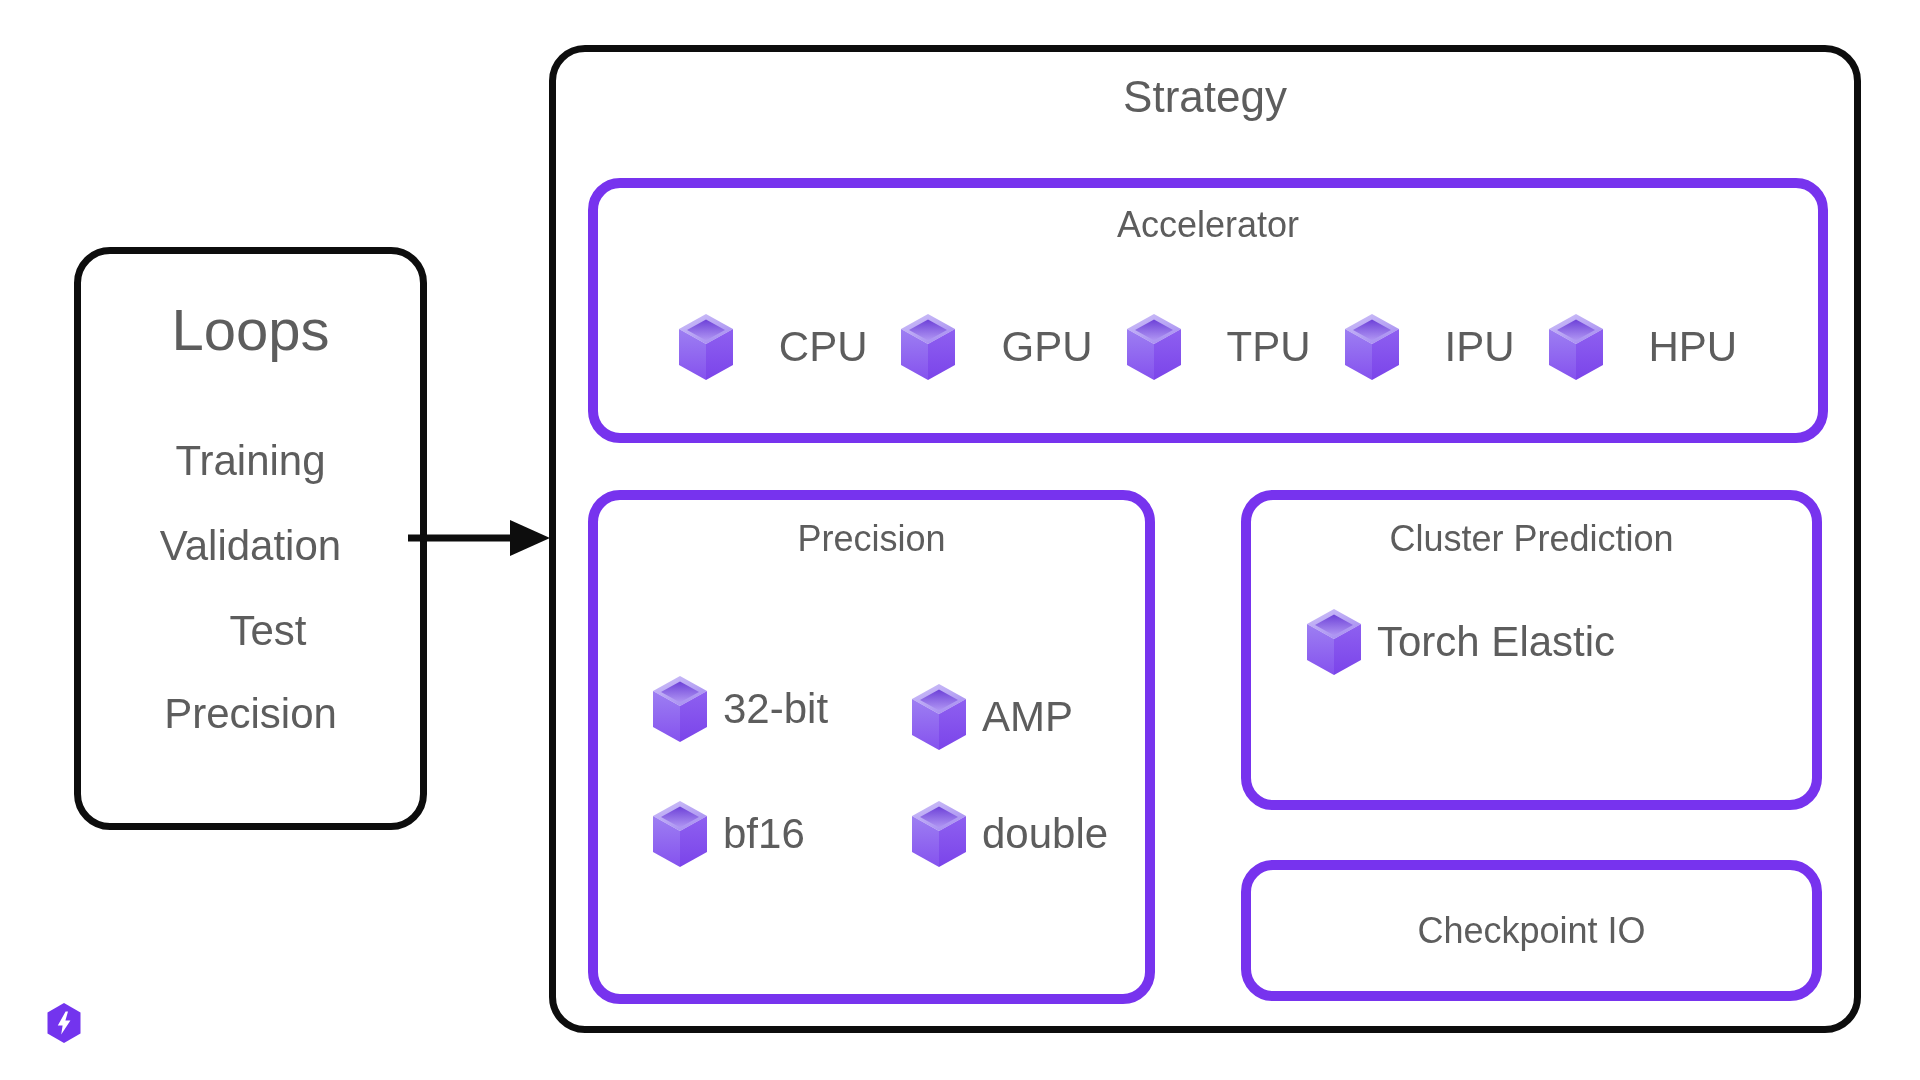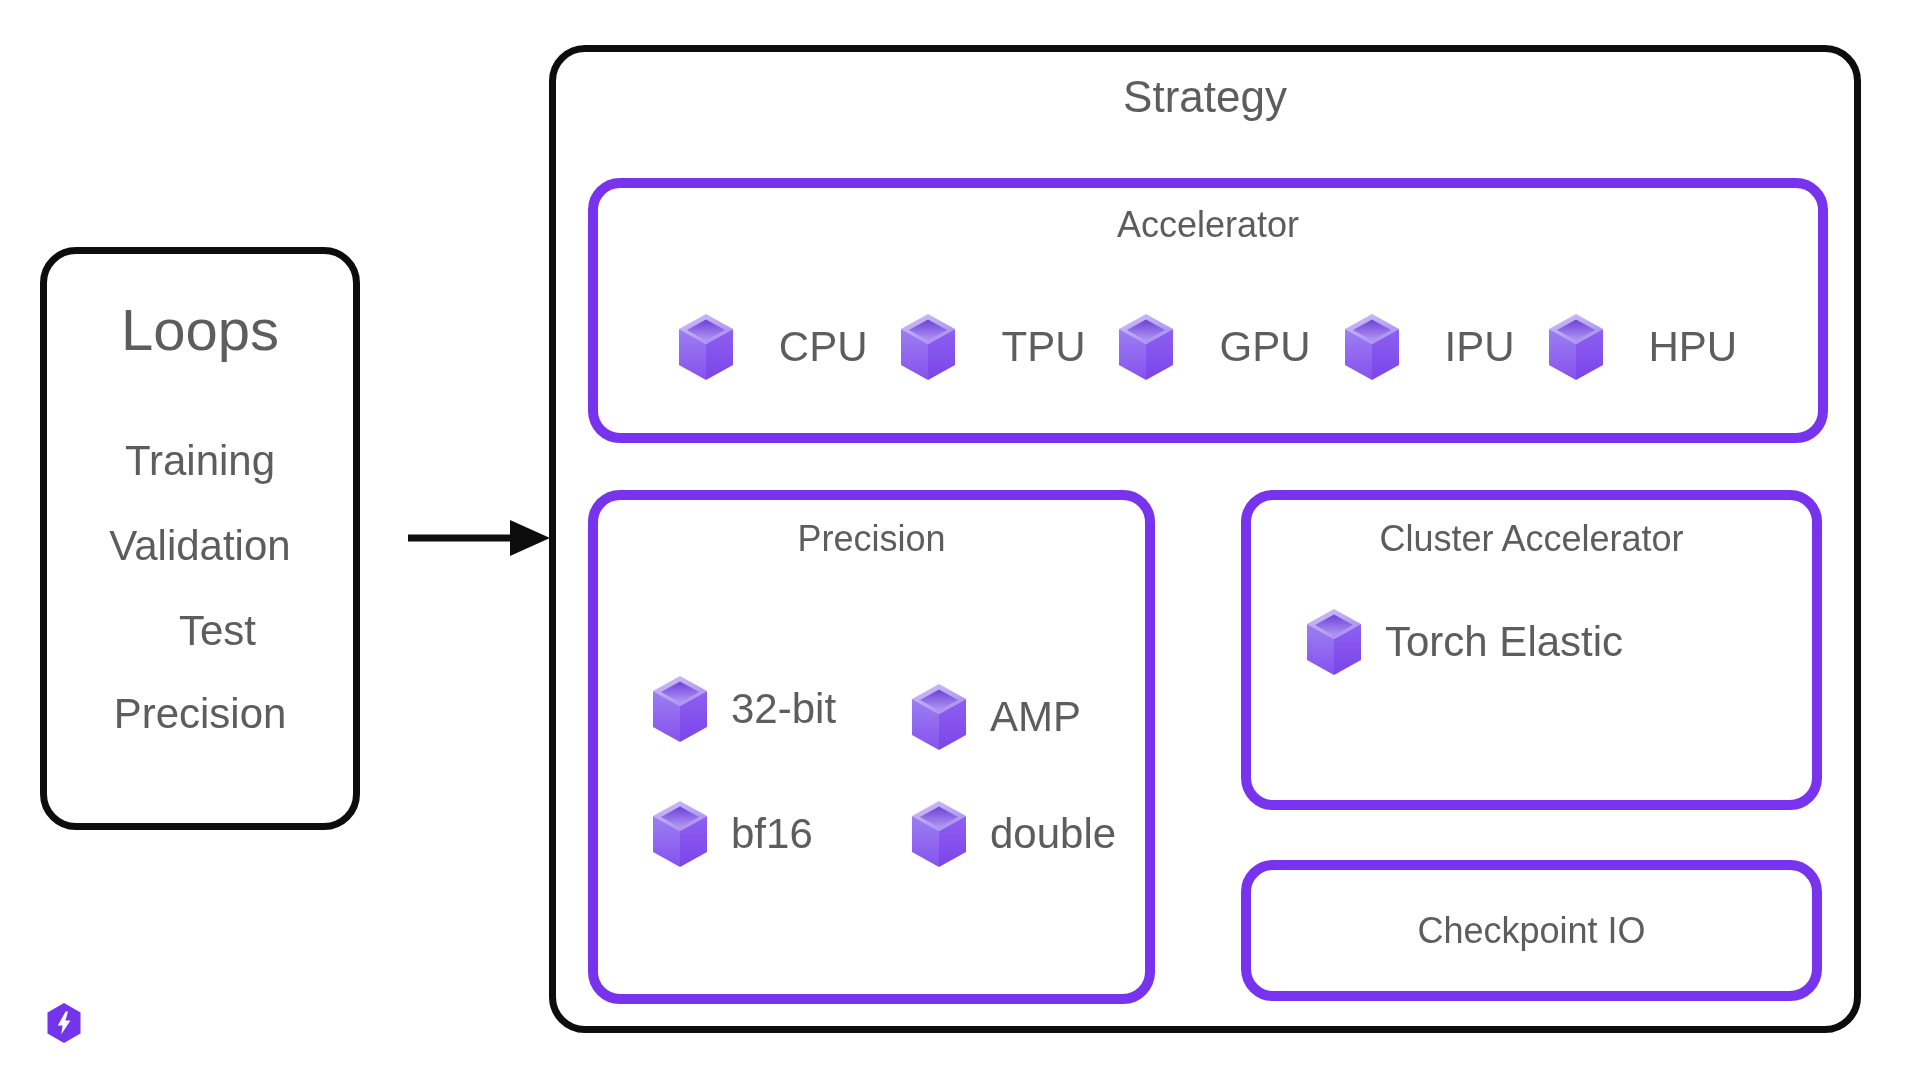"Loops" div.box { left: 40px -> 74px; width: 320px -> 353px }
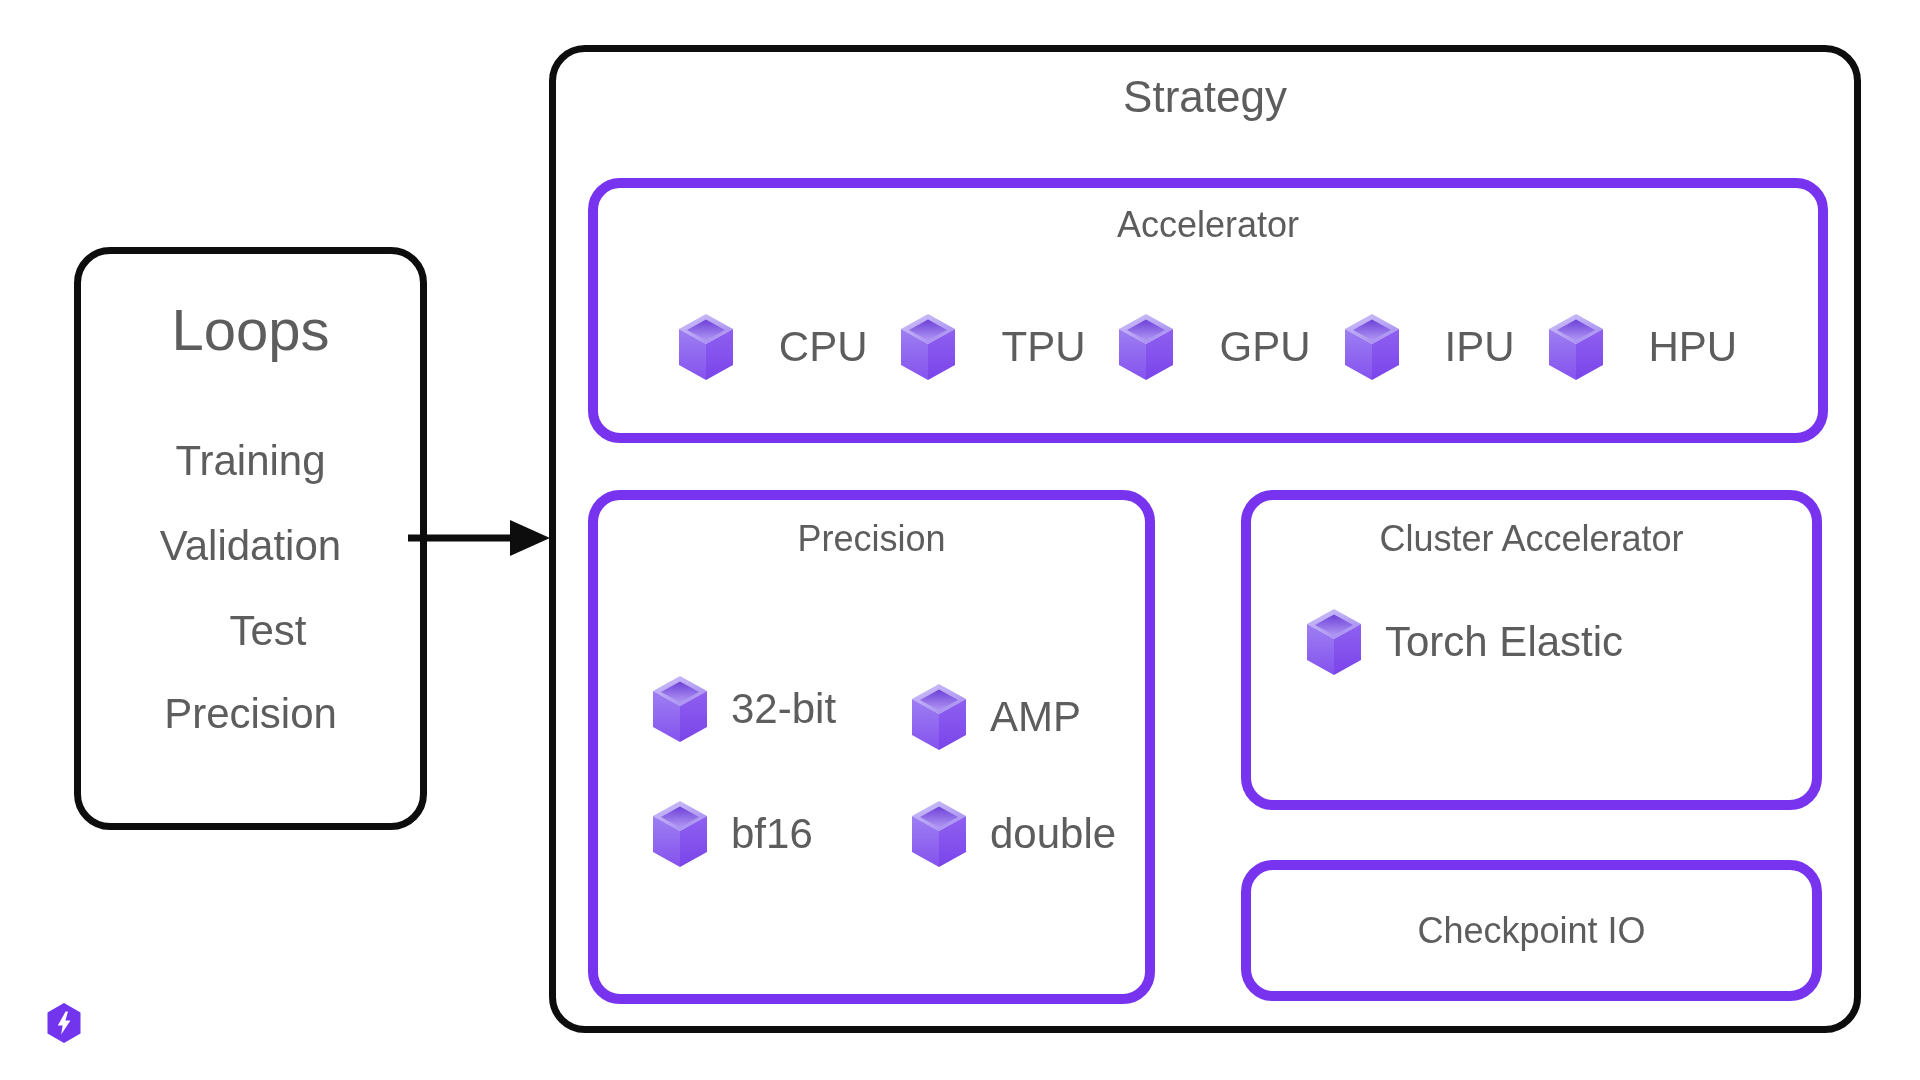"TPU" div.item { order: before "GPU" -> after "GPU" }
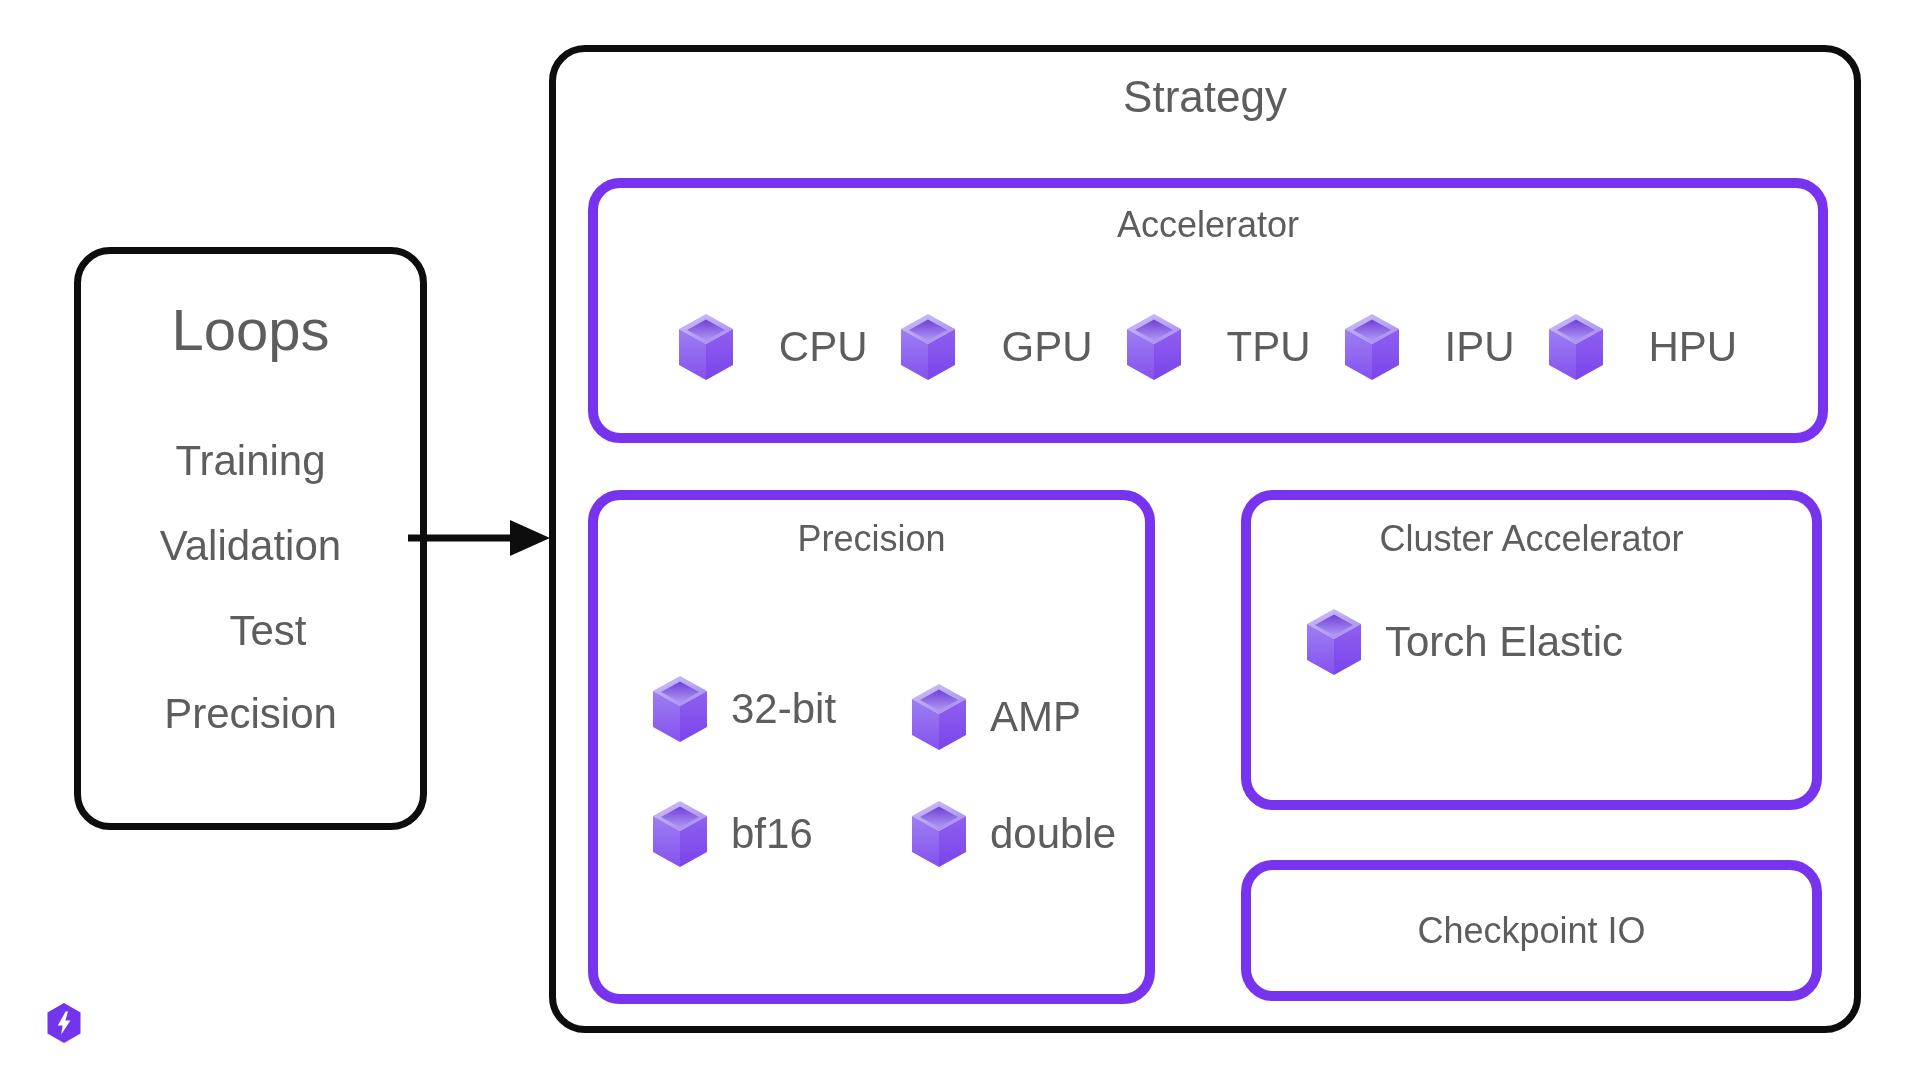"Cluster Accelerator" div.title { text: Accelerator -> Prediction }
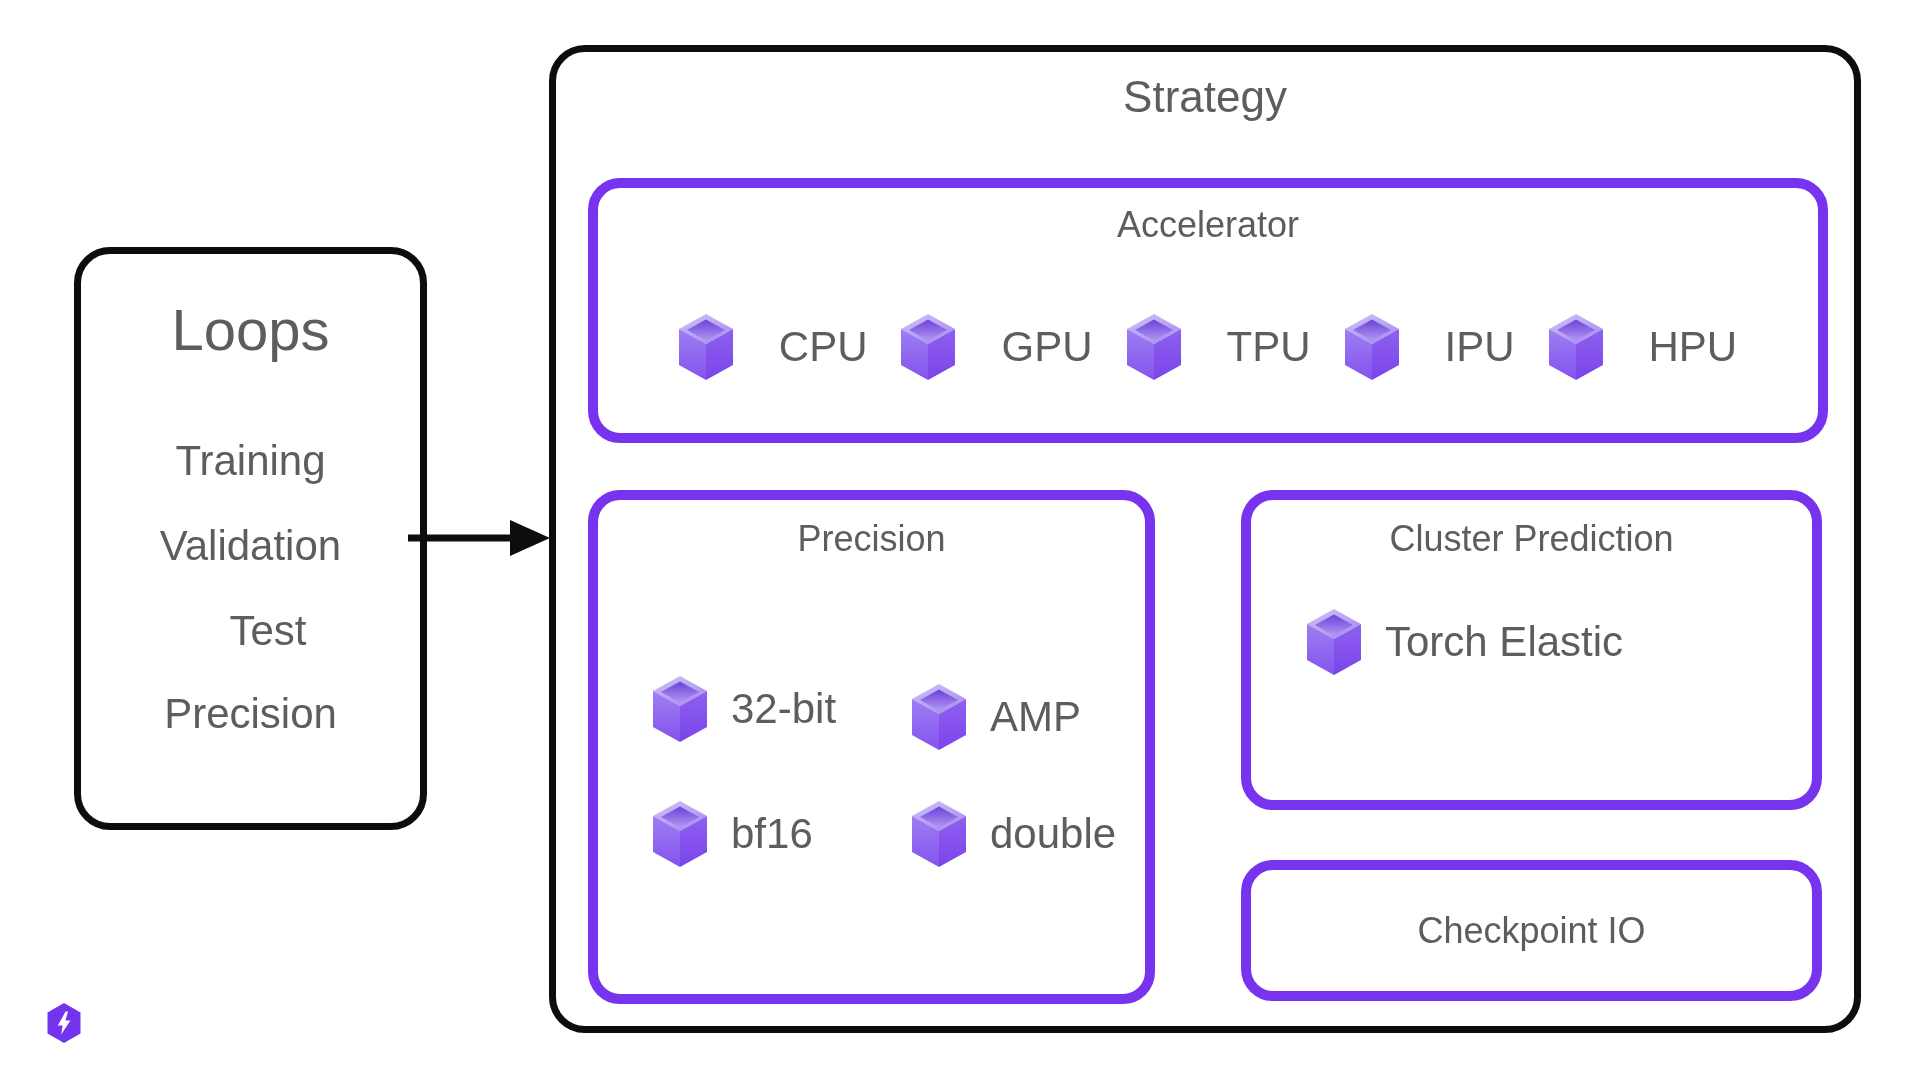"Torch Elastic" .grid-item { gap: 24px -> 16px }
